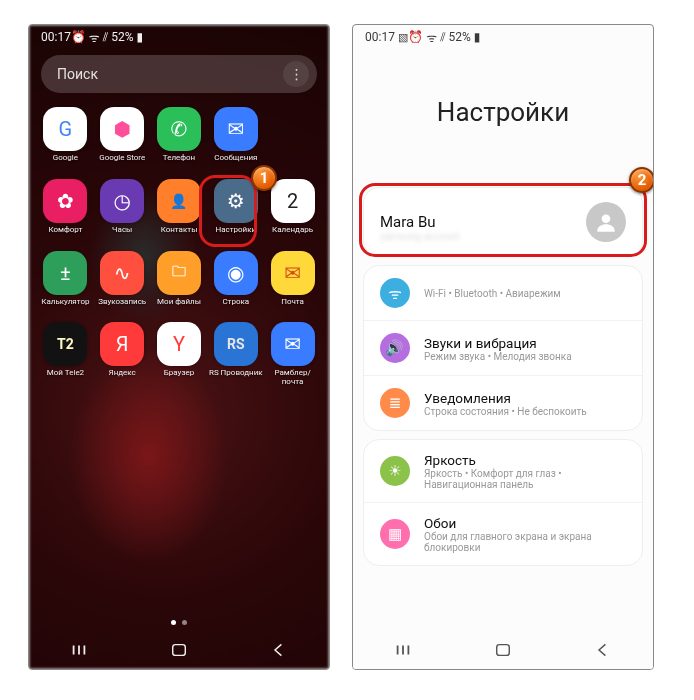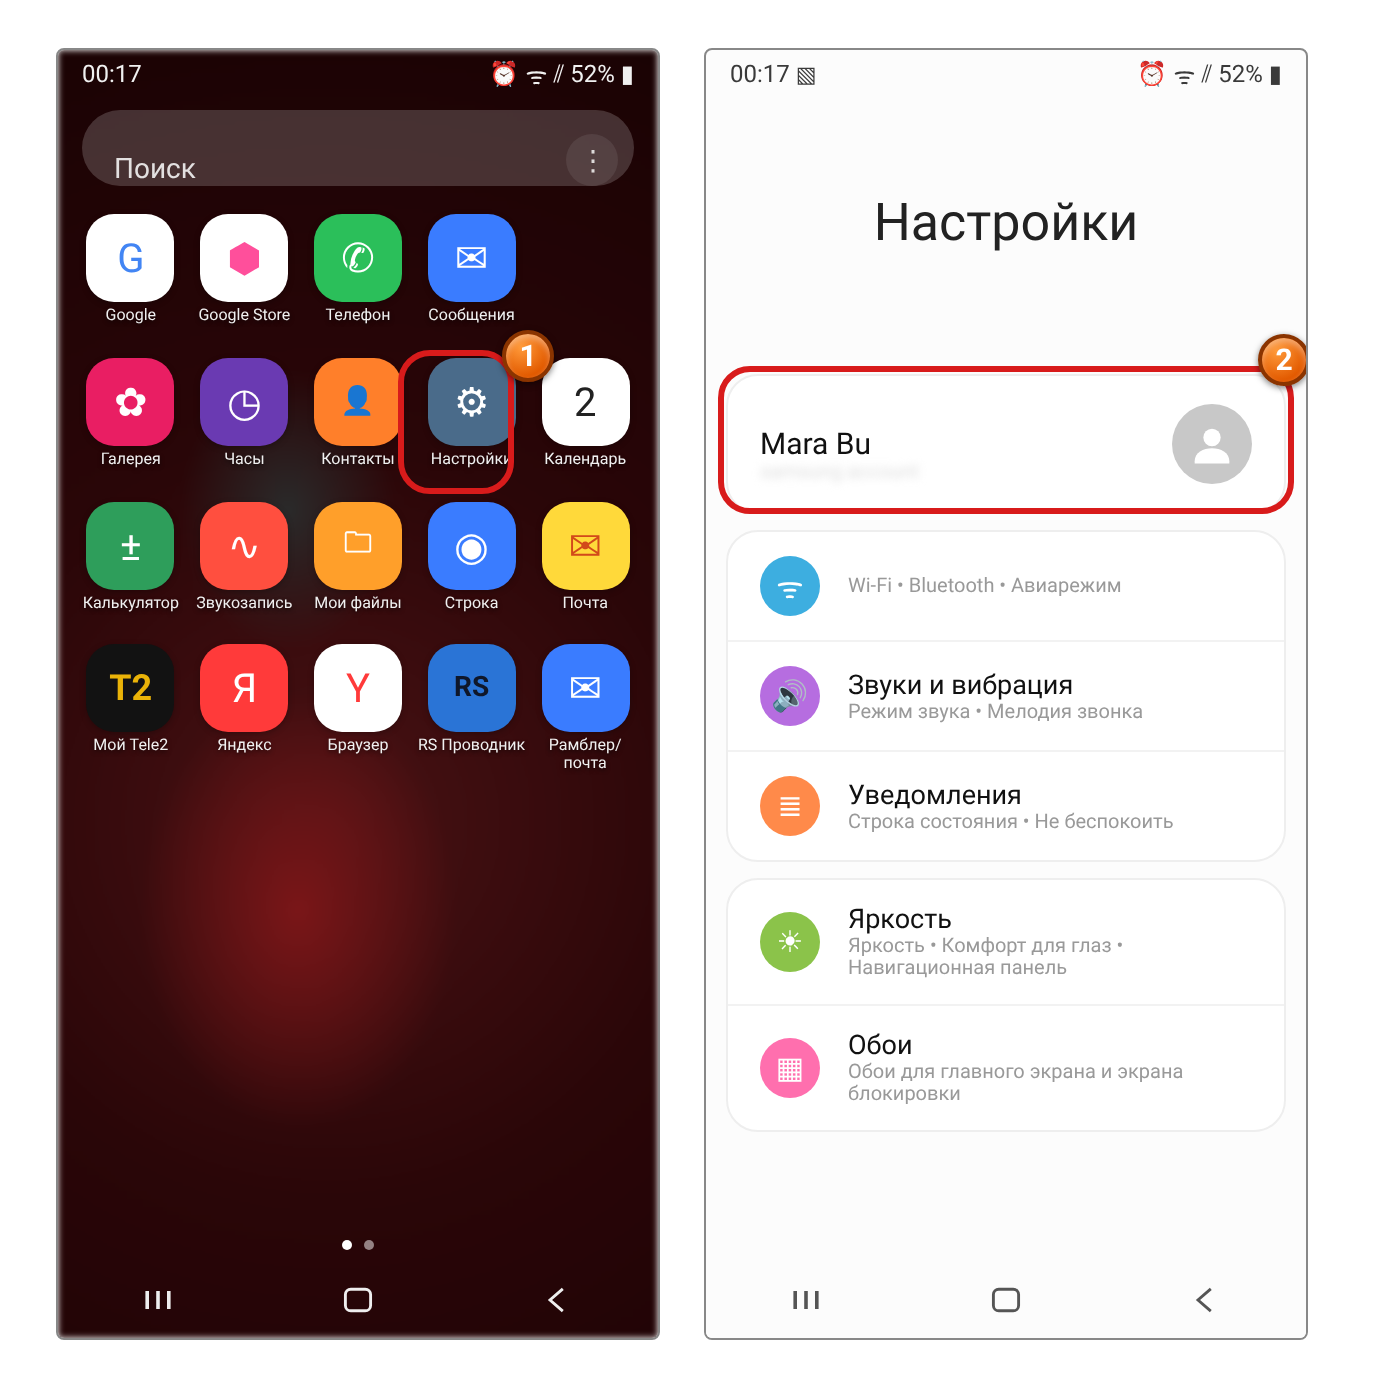"00:17" .statusbar { justify-content: space-between -> none }
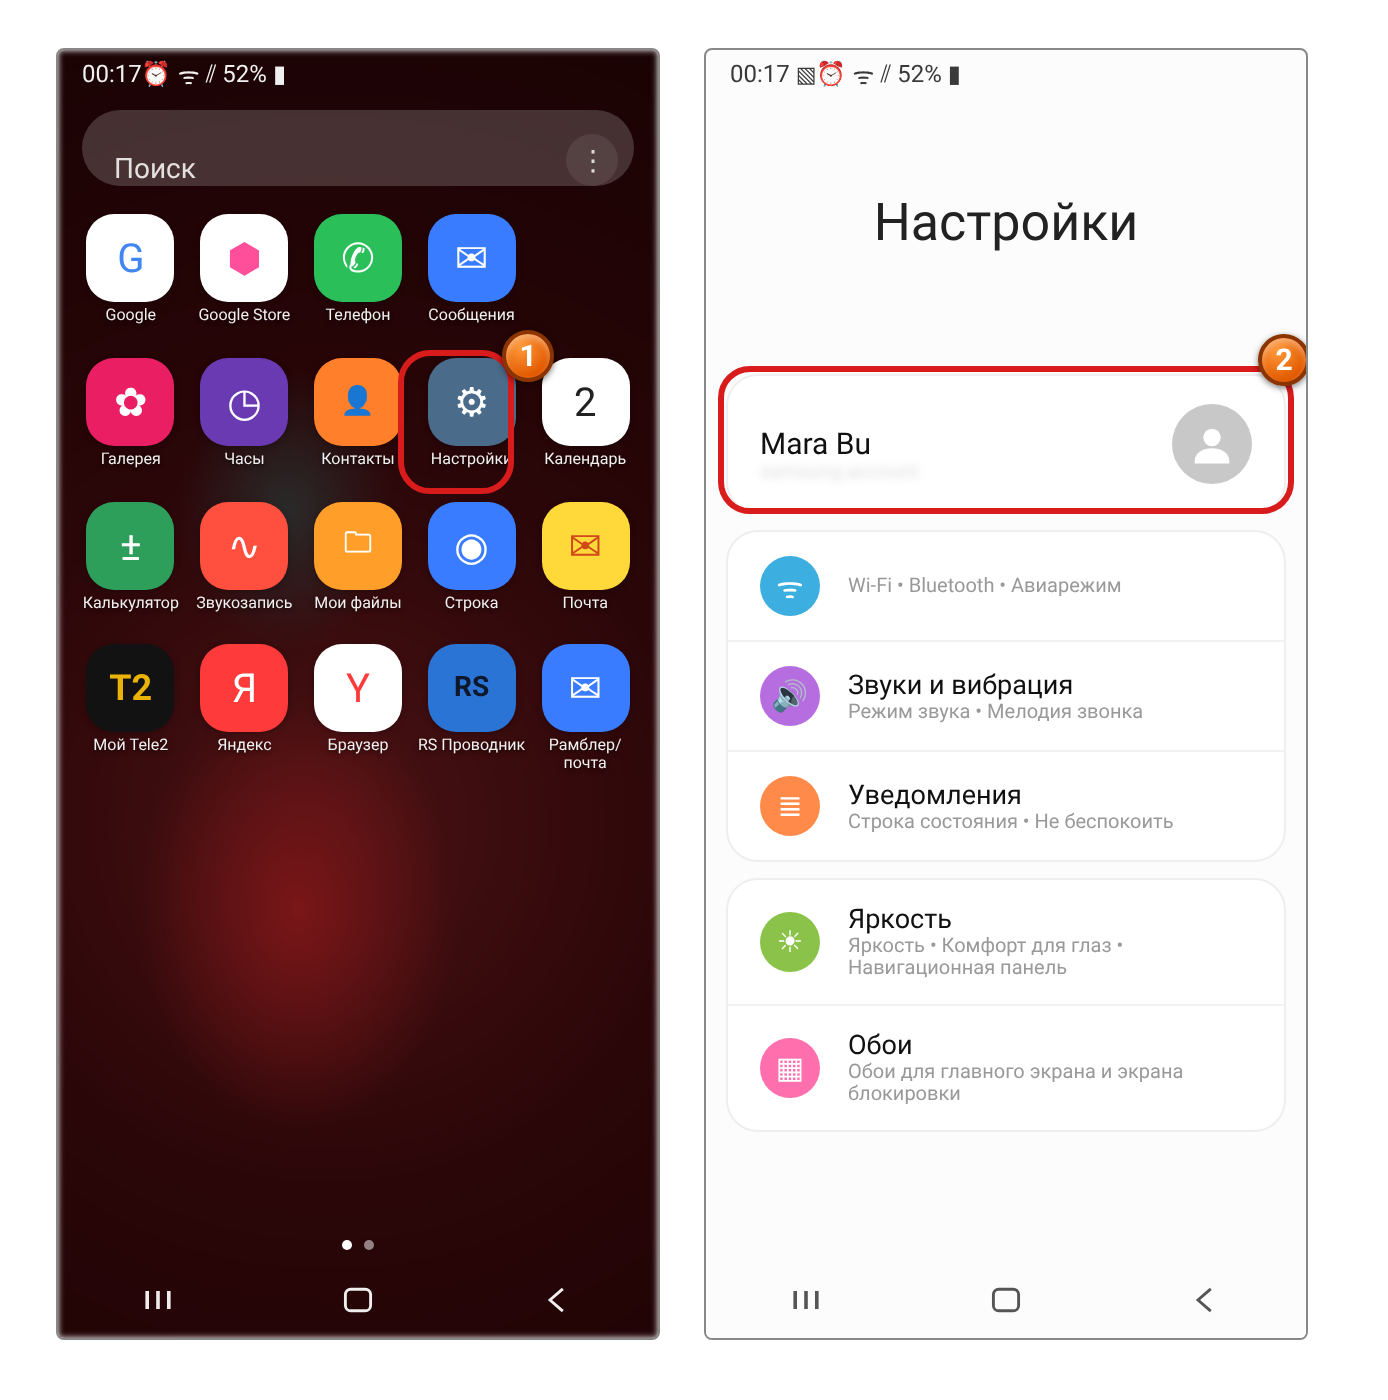"Поиск" .searchbar { align-items: flex-end -> center }
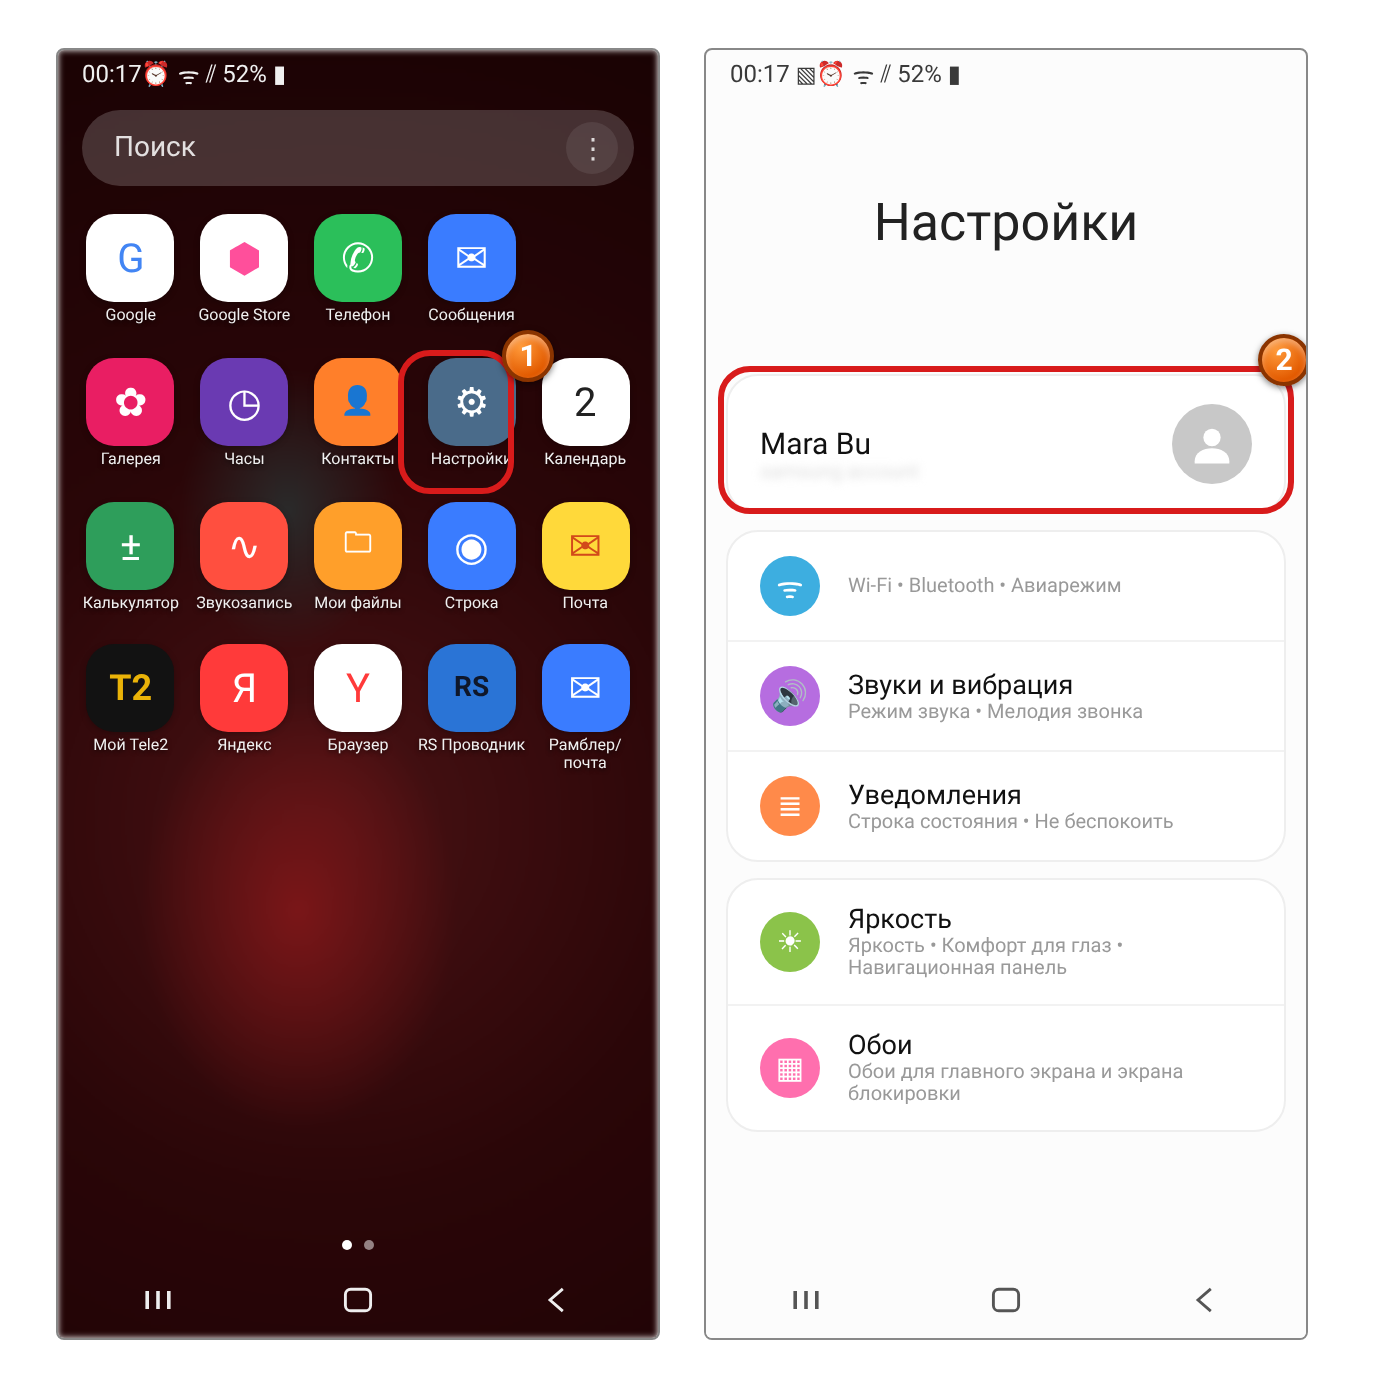"Галерея" div.app-label { text: Галерея -> Комфорт }
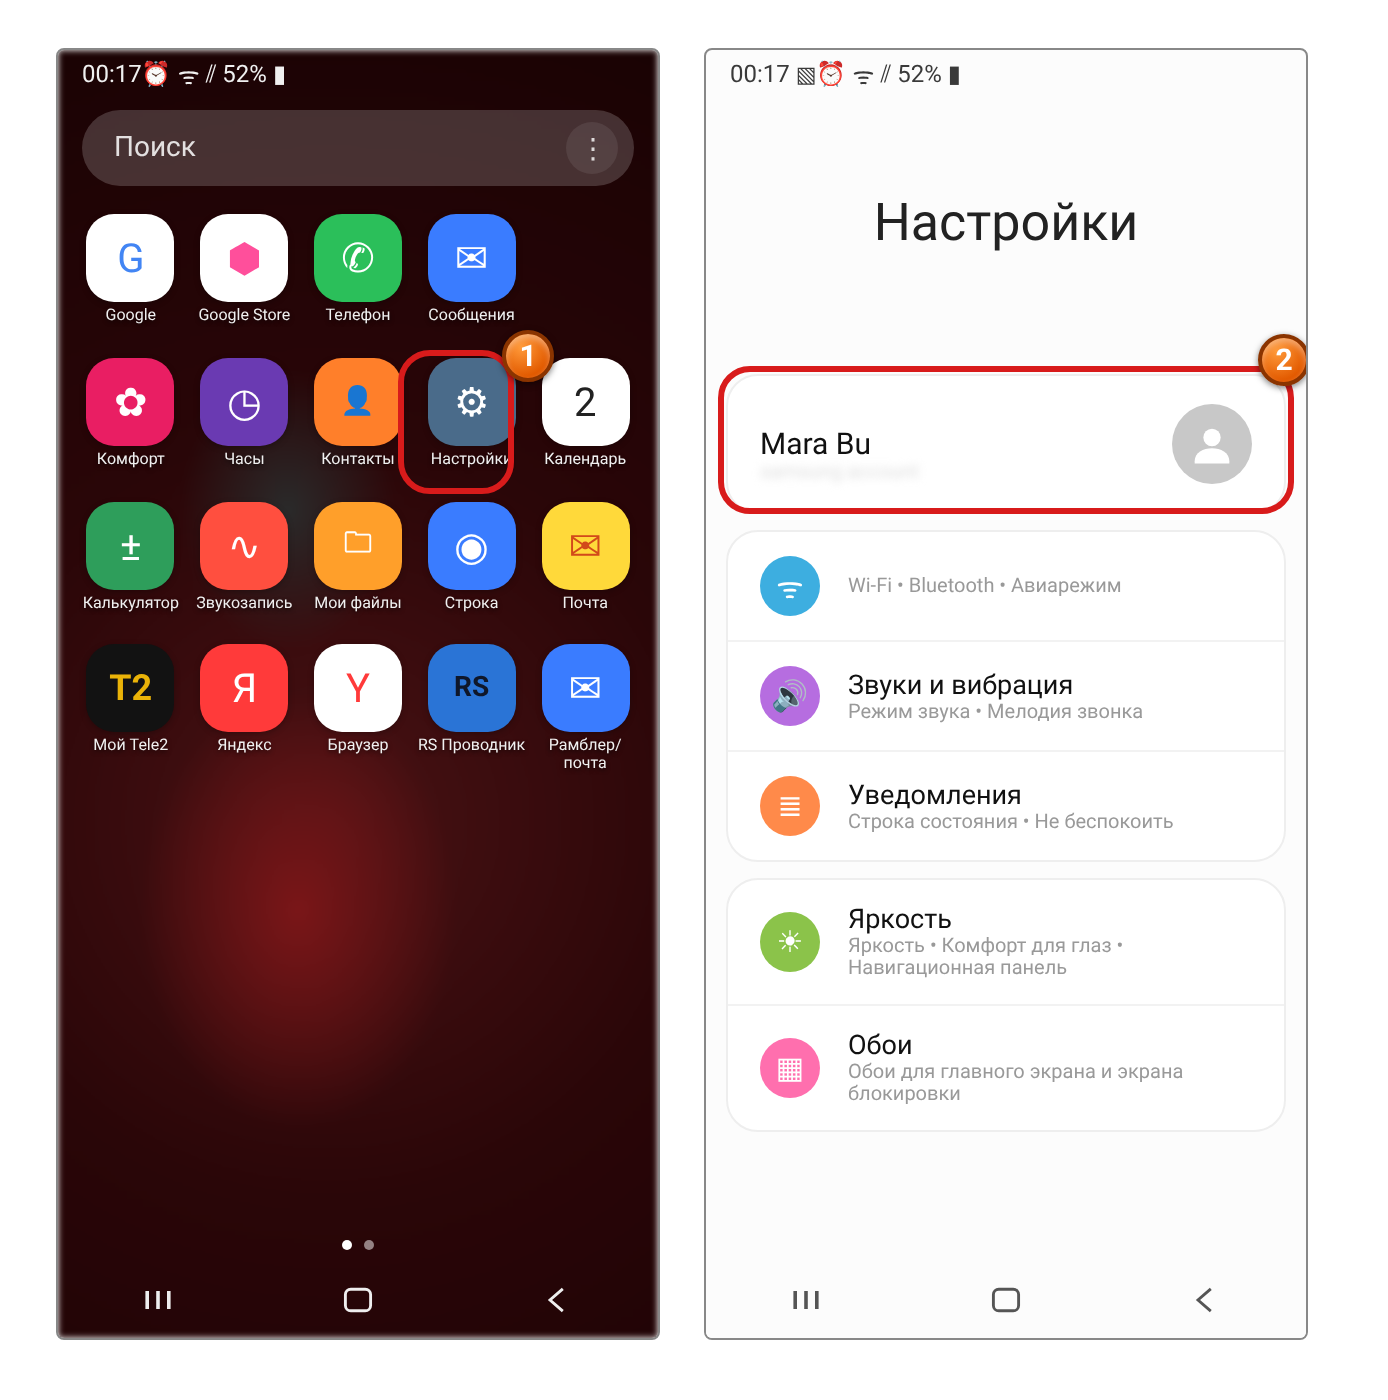"T2" div.app-icon { color: #eab308 -> #fef9c3; font-size: 18px -> 14px }
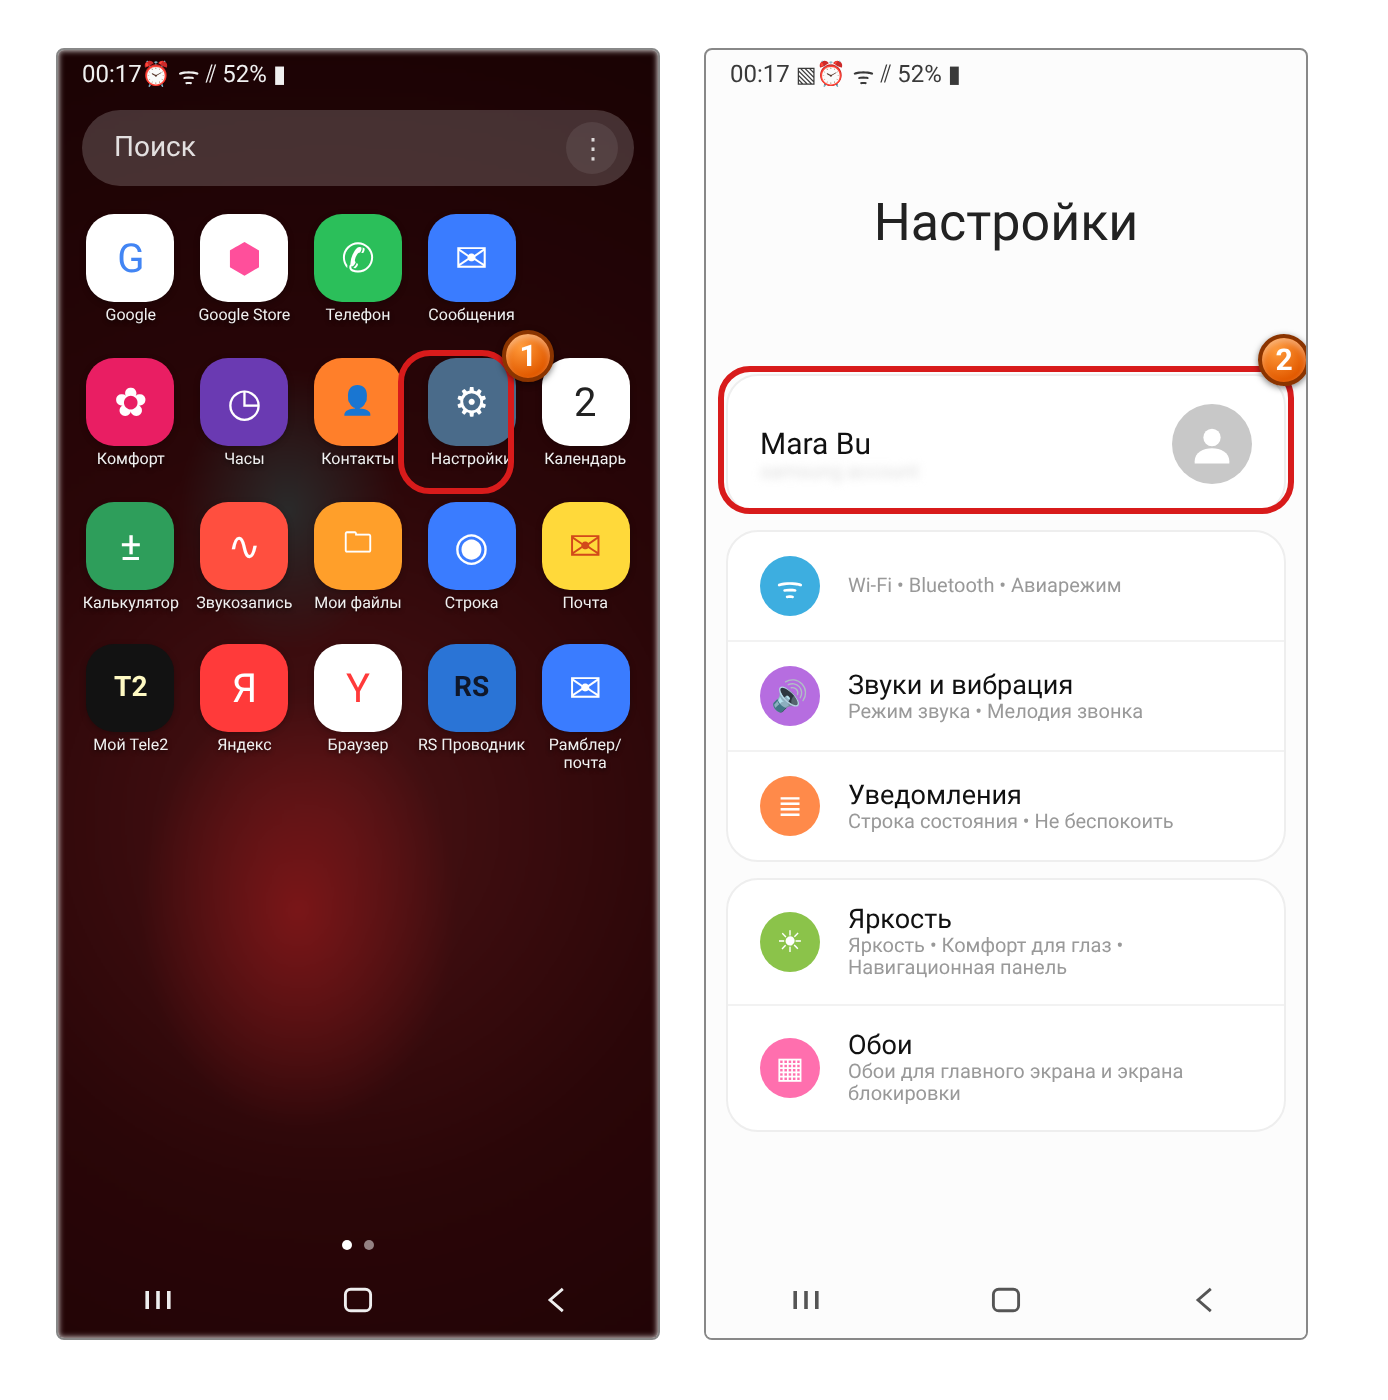"RS" div.app-icon { color: #0f172a -> #e5e5e5 }
